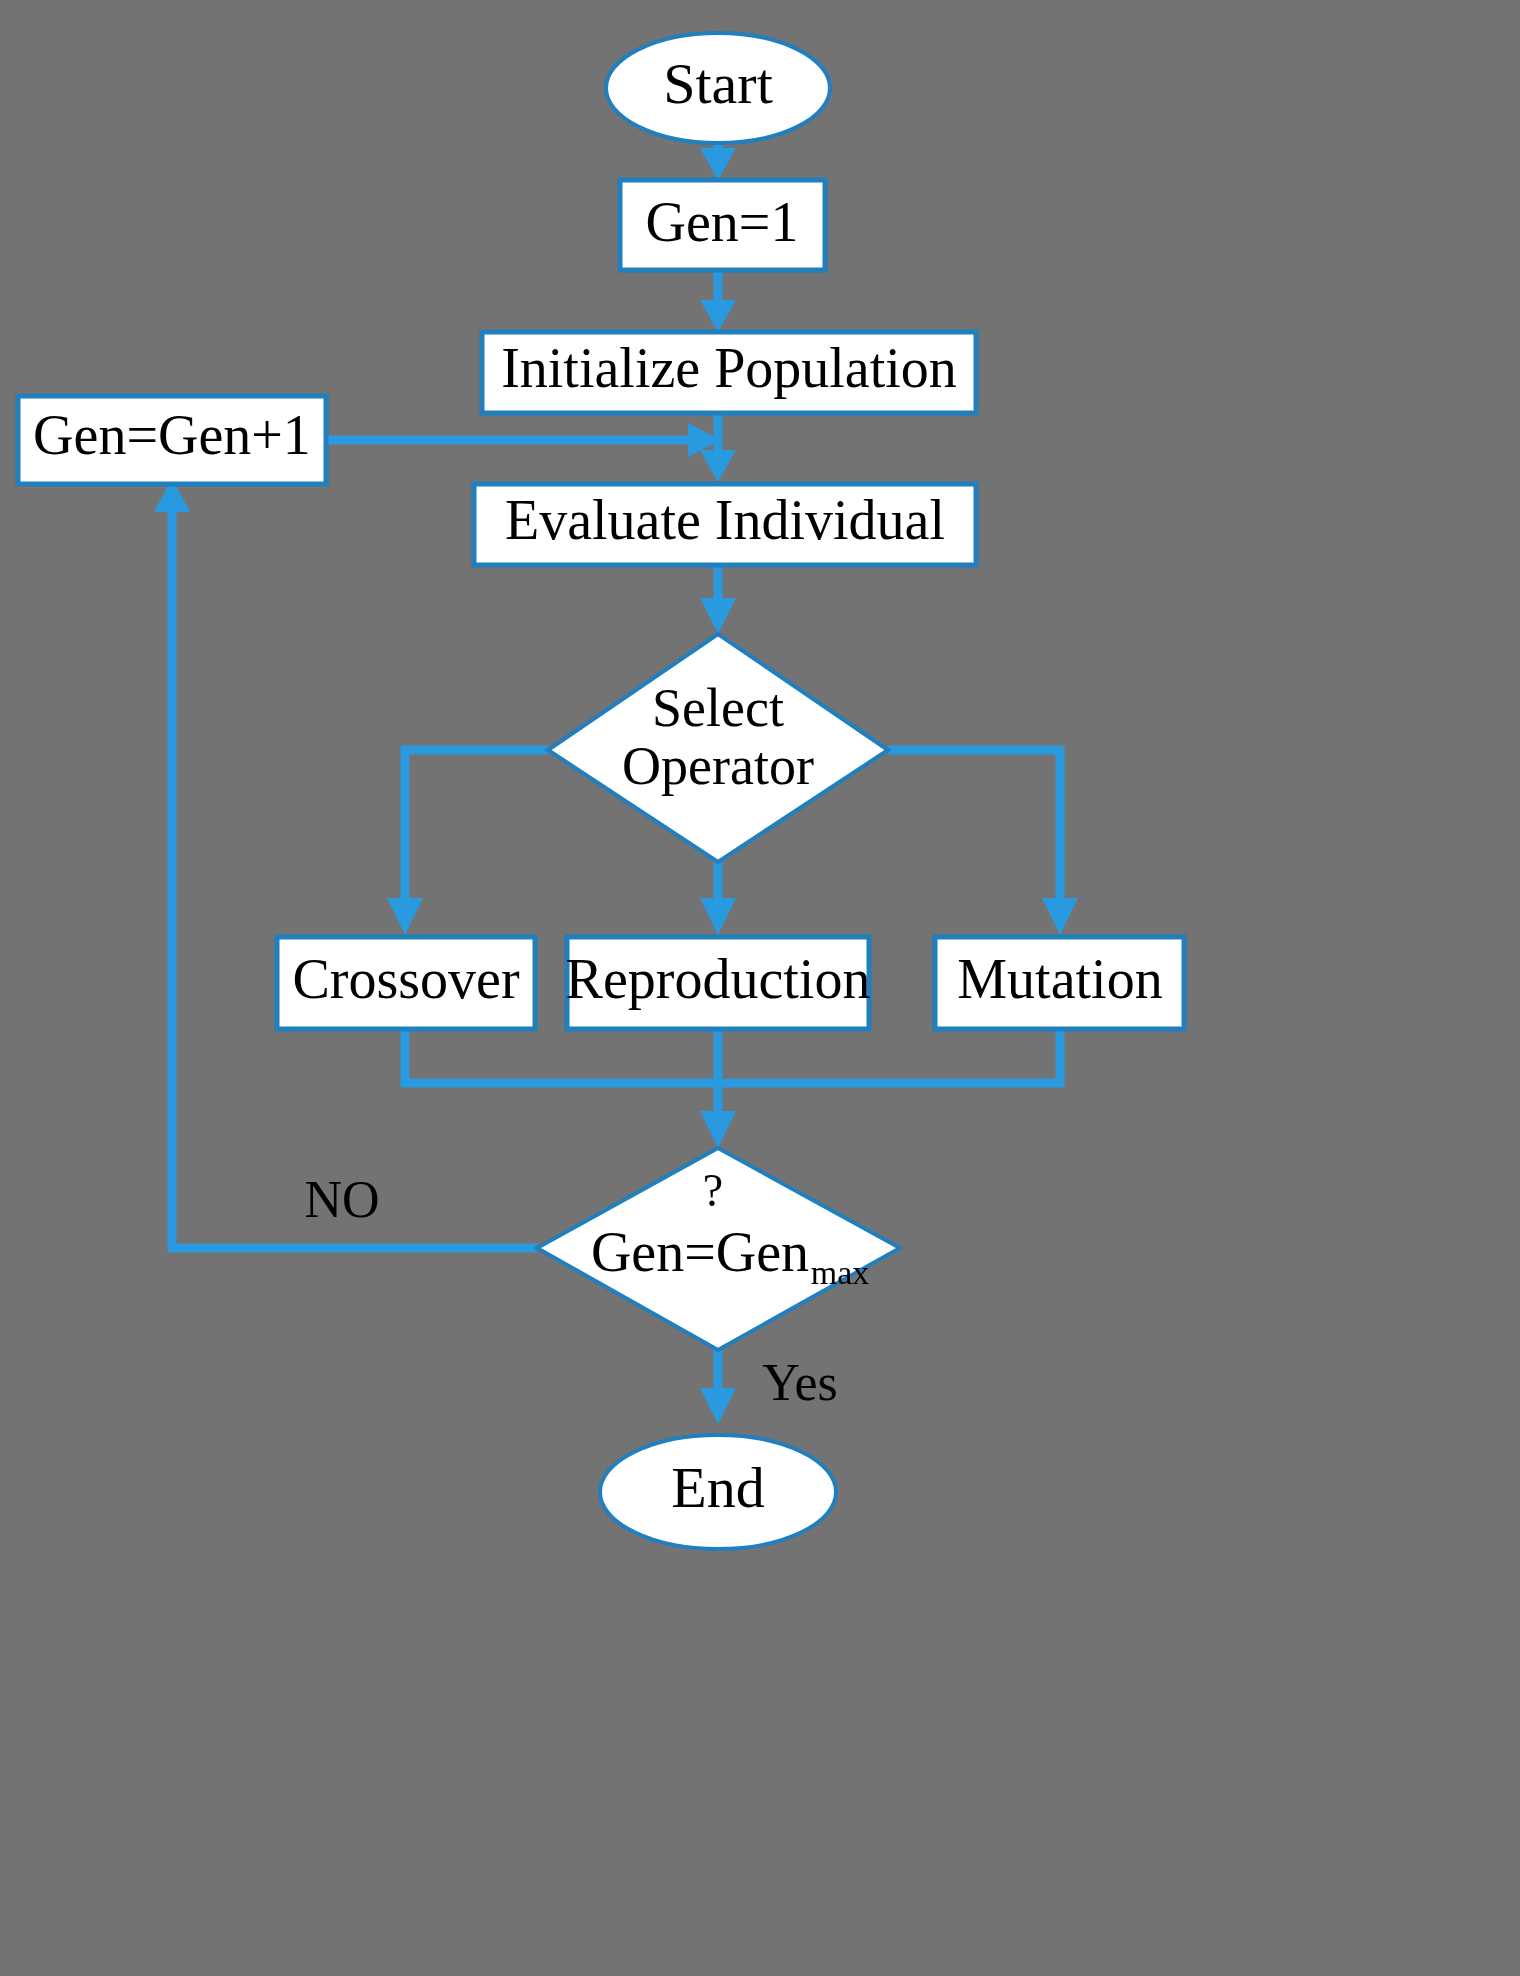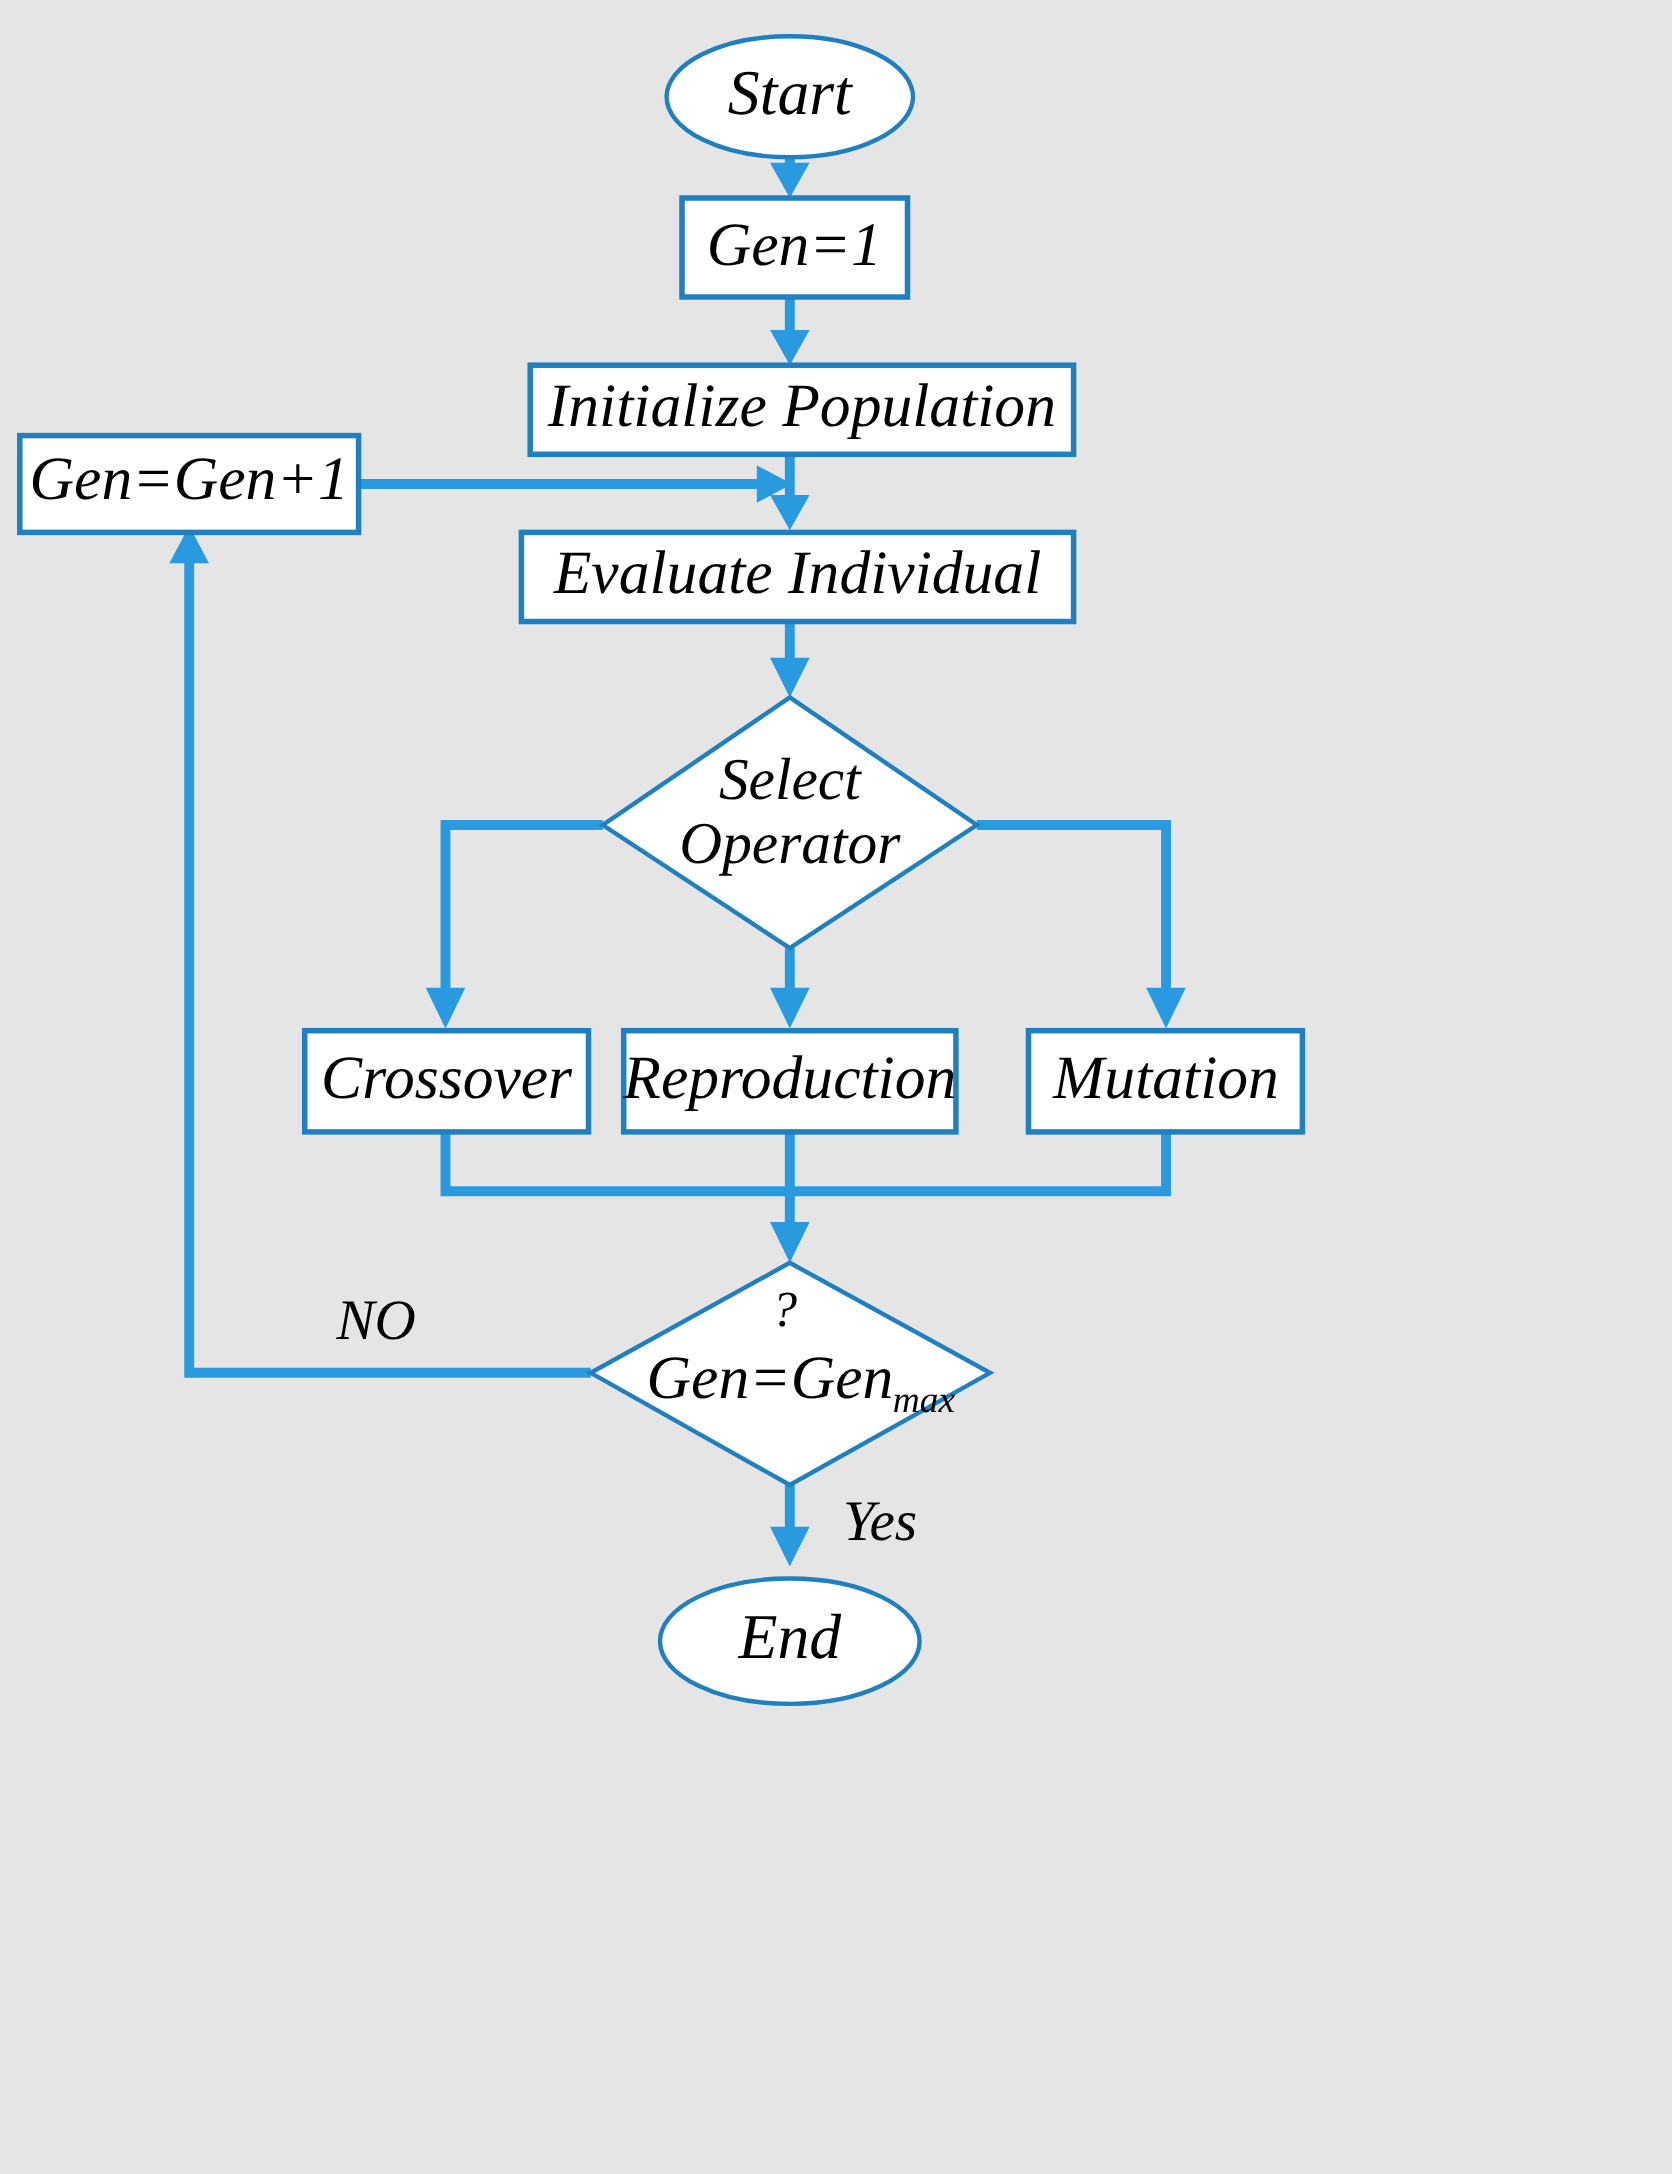"Start" #canvas { background: #e5e5e5 -> #737373; font-style: italic -> none }
